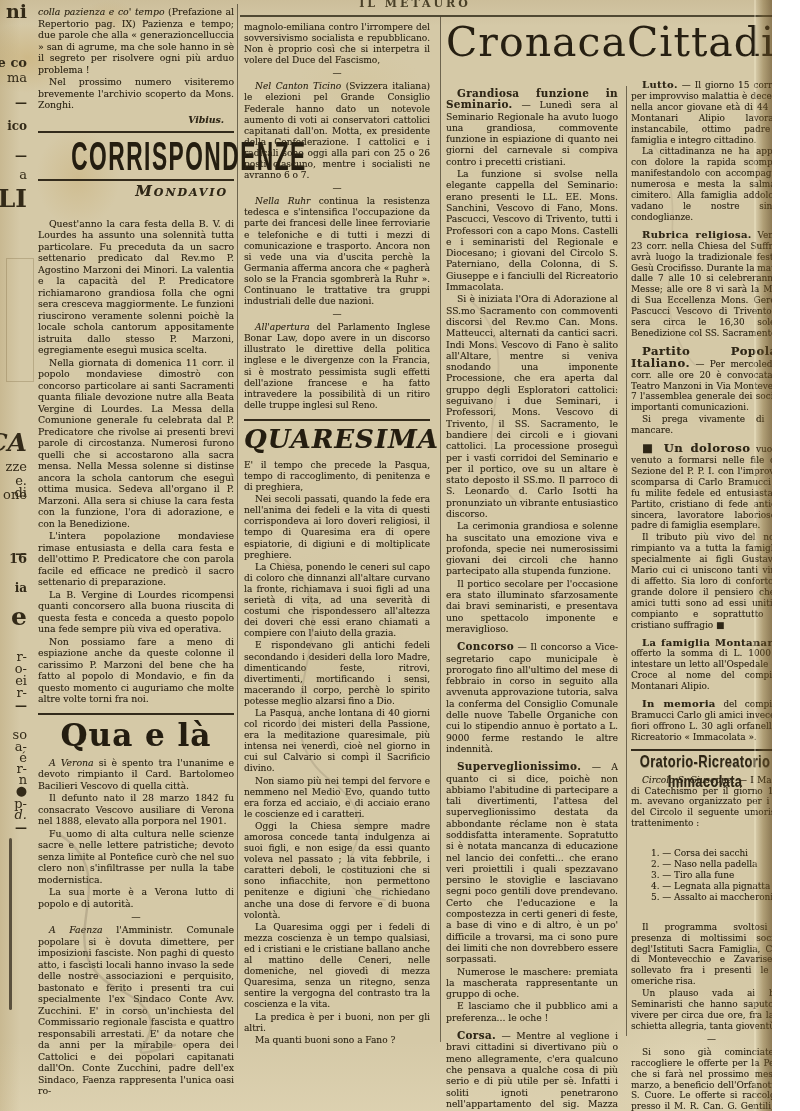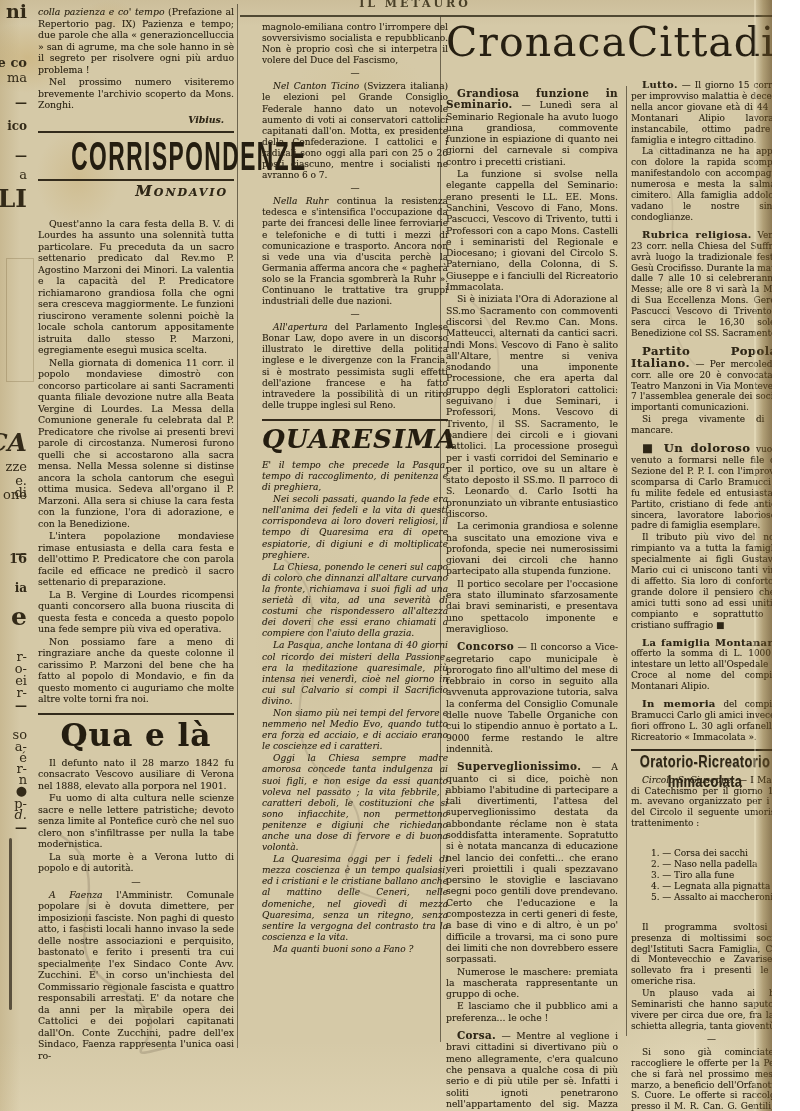"magnolo-emiliana contro l'irrompere del" .col2 { left: 262px -> 244px }
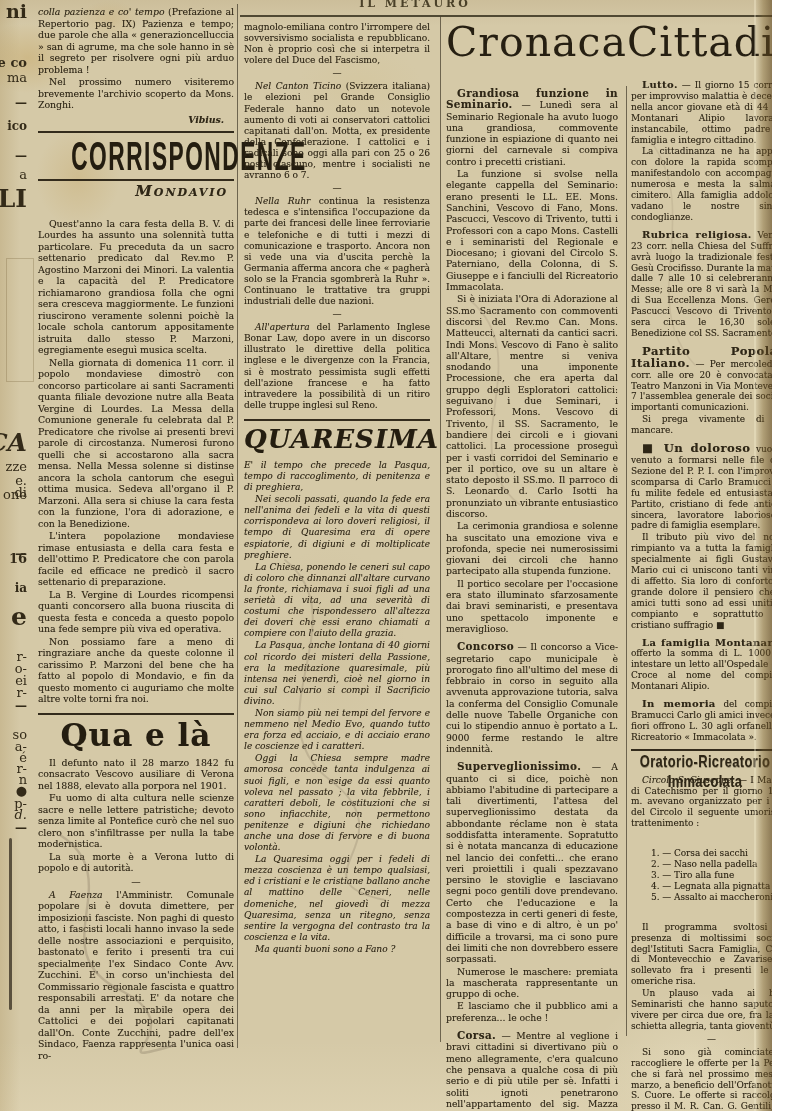"E' il tempo che precede" .bp.it { font-style: italic -> none }
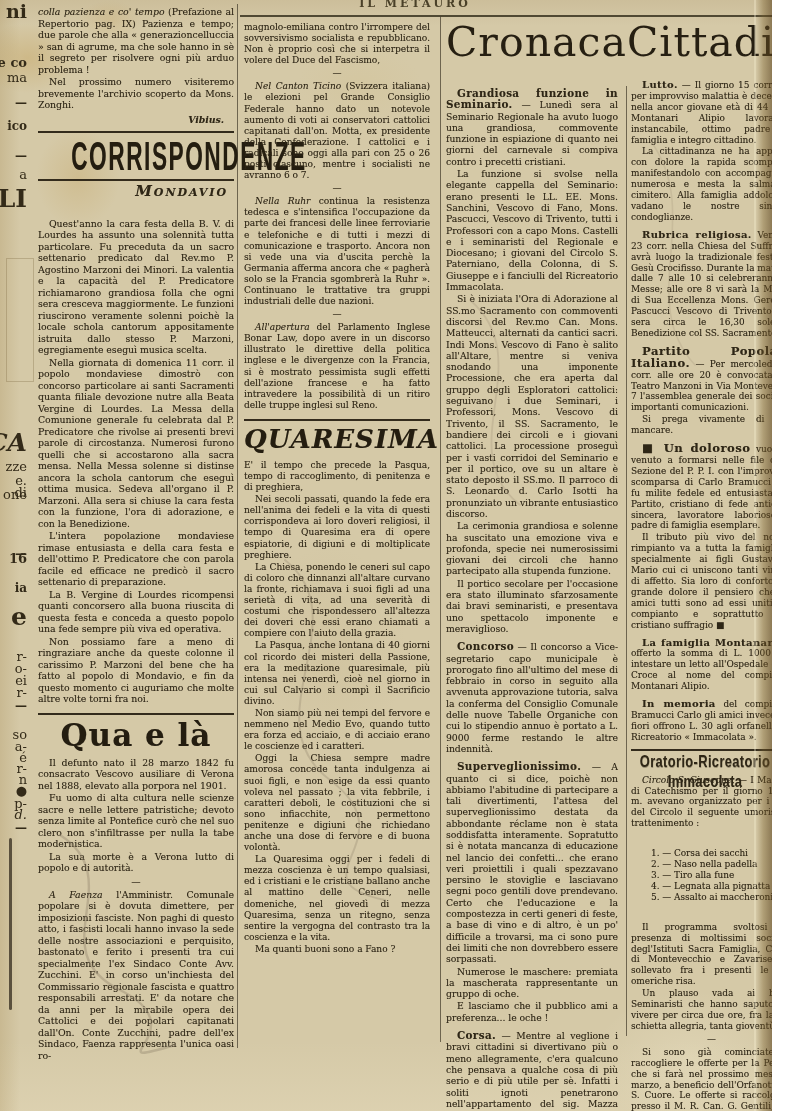"Non possiamo fare a meno" p.bp { text: ringraziare -> espiazione }
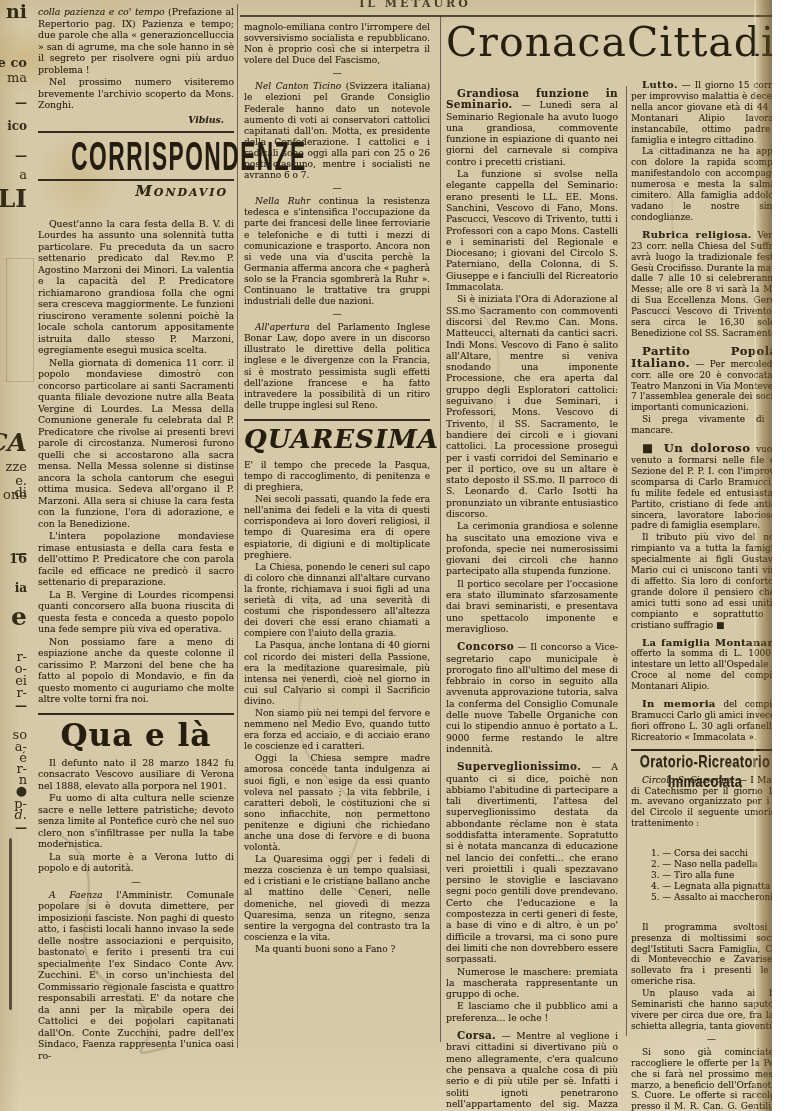"E rispondevano gli antichi fedeli" p.bp { html: none -> <p>E rispondevano gli antichi fedeli secondando i desideri della loro Madre, dimenticando feste, ritrovi, divertimenti, mortificando i sensi, macerando il corpo, perchè lo spirito potesse meglio alzarsi fino a Dio.</p> }
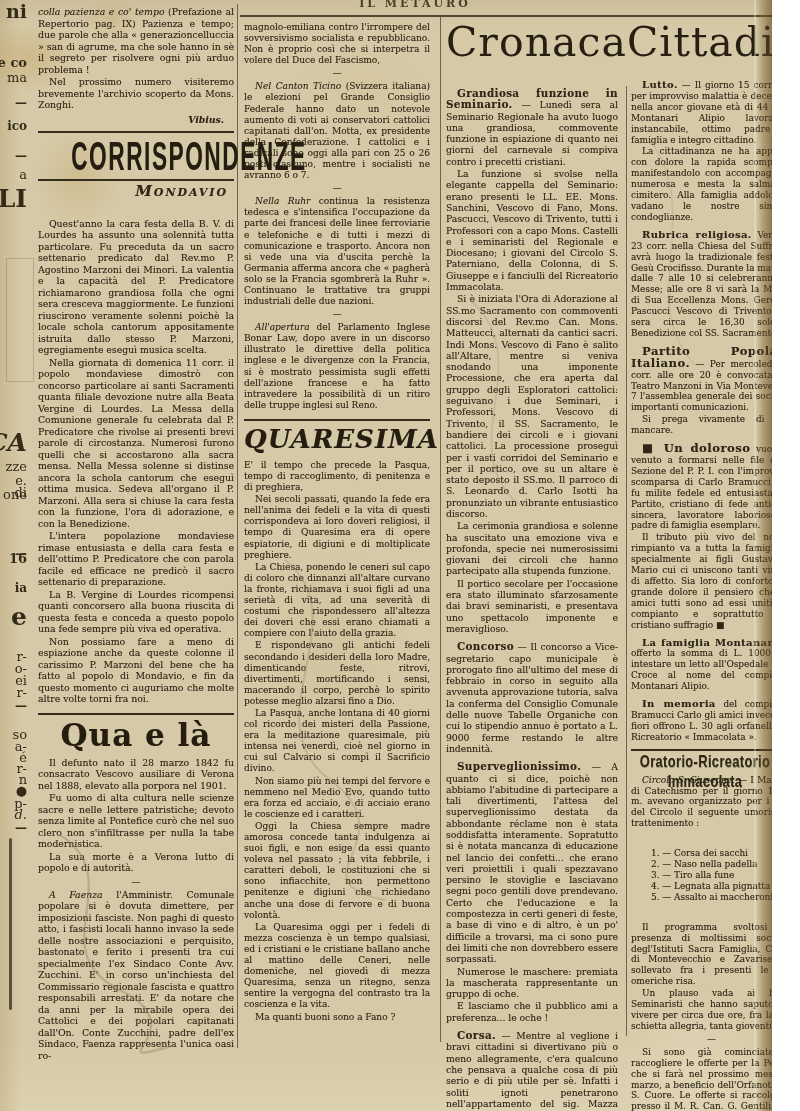"A Verona si è spento" p.bp { html: none -> <p><span>A Verona</span> si è spento tra l'unanime e devoto rimpianto il Card. Bartolomeo Bacilieri Vescovo di quella città.</p> }
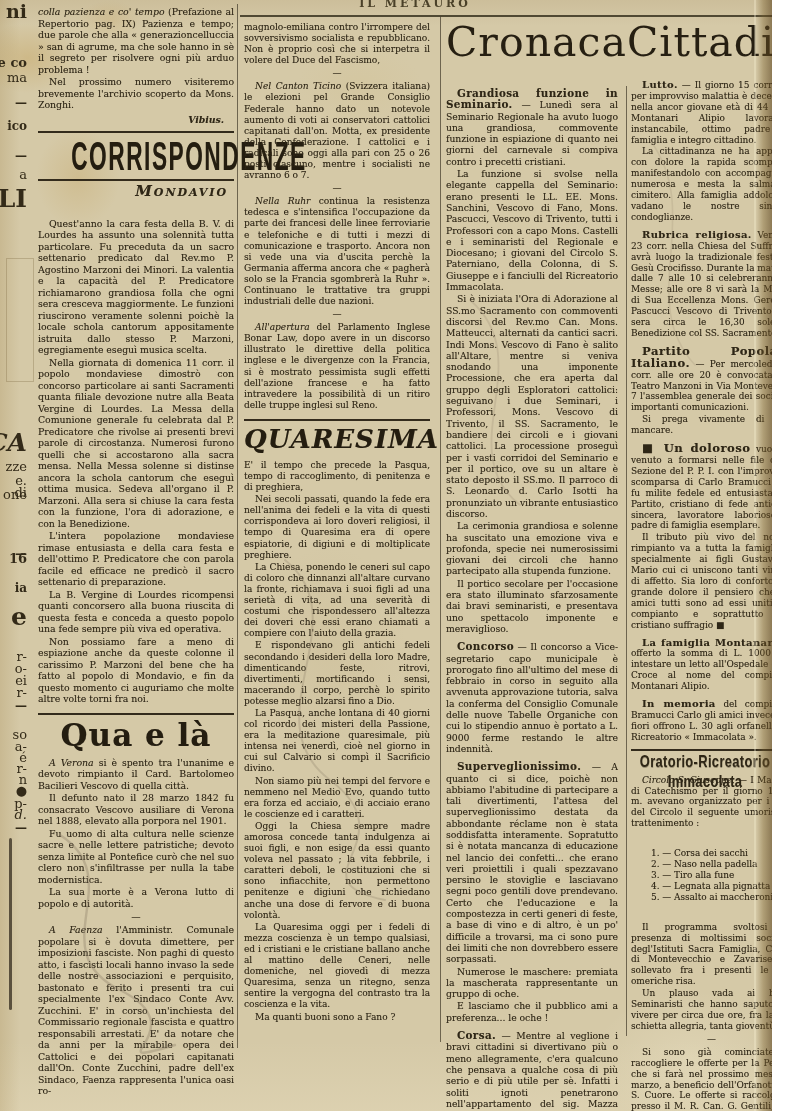"La predica è per i" p.bp { html: none -> <p>La predica è per i buoni, non per gli altri.</p> }
